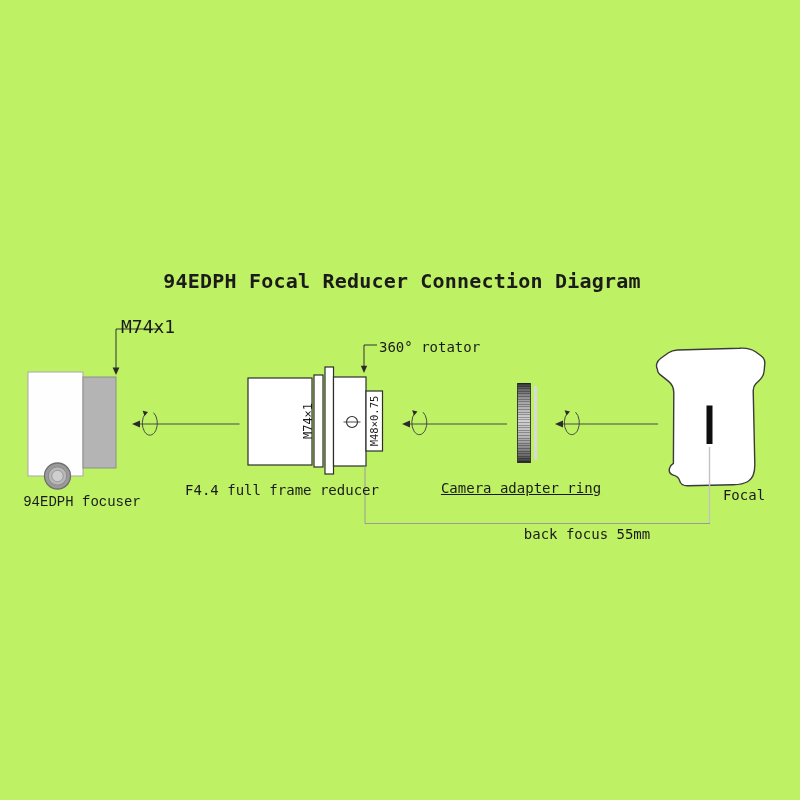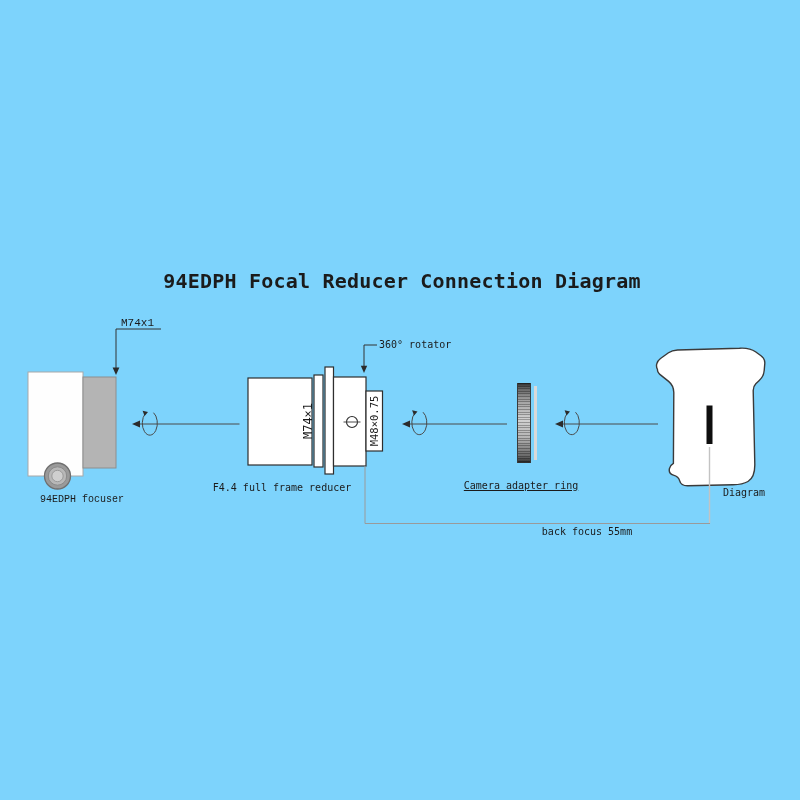"94EDPH Focal Reducer Connection Diagram" .stage { background: #7dd3fc -> #bef264 }
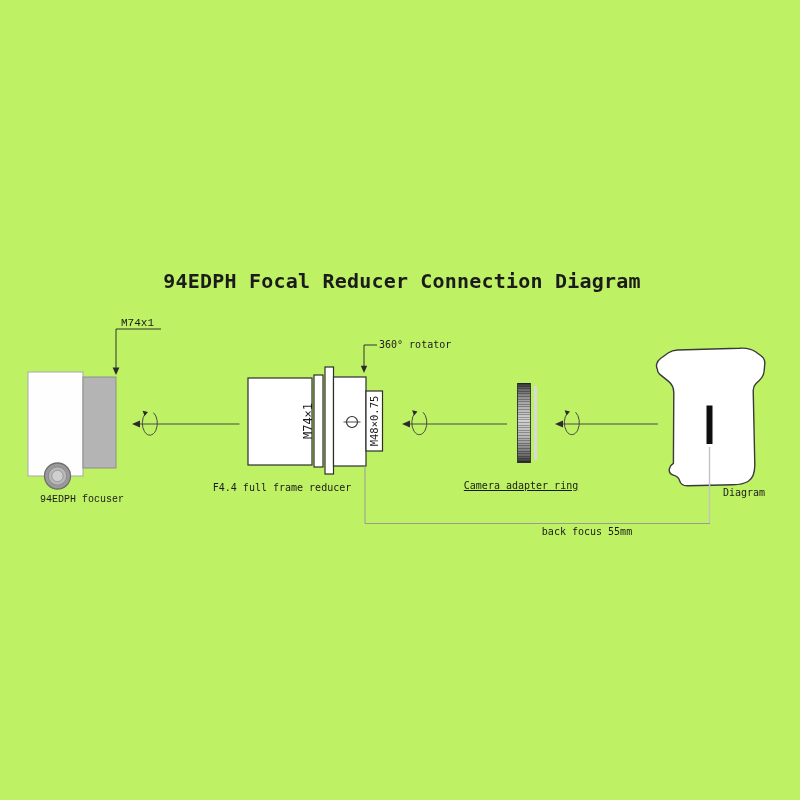"M74x1" .tag { font-family: Liberation Mono, monospace -> none; font-size: 11px -> 18px }
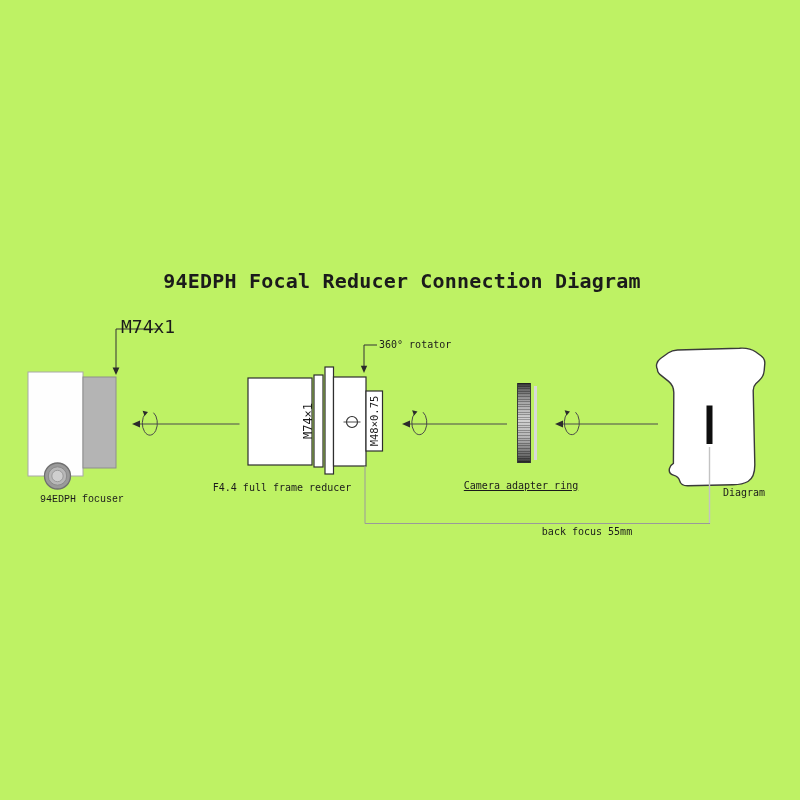"360° rotator" .small { font-size: 10px -> 14px }
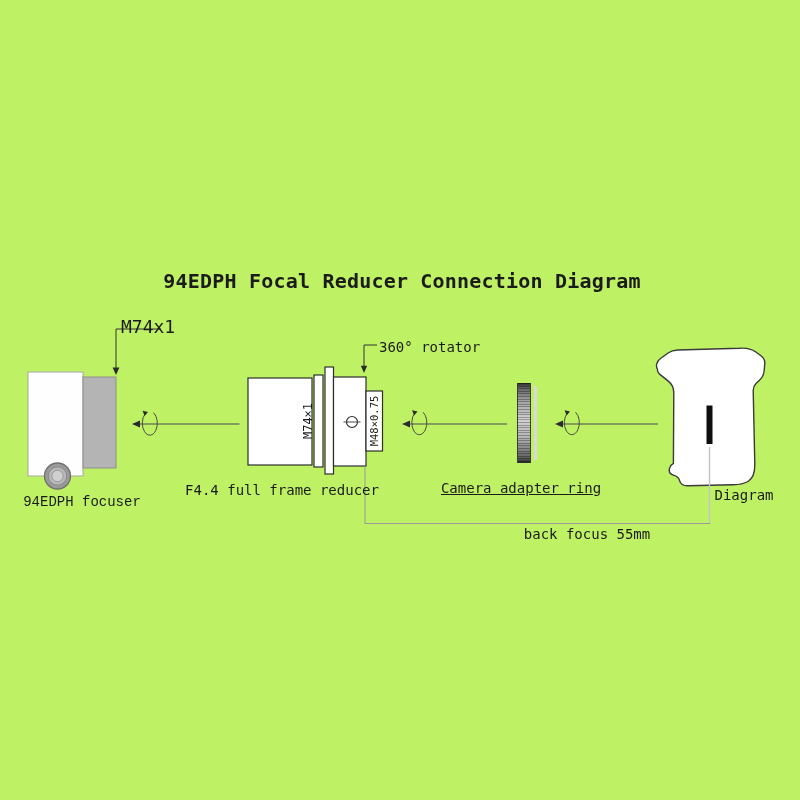"Diagram" div.lbl { text: Diagram -> Focal }
